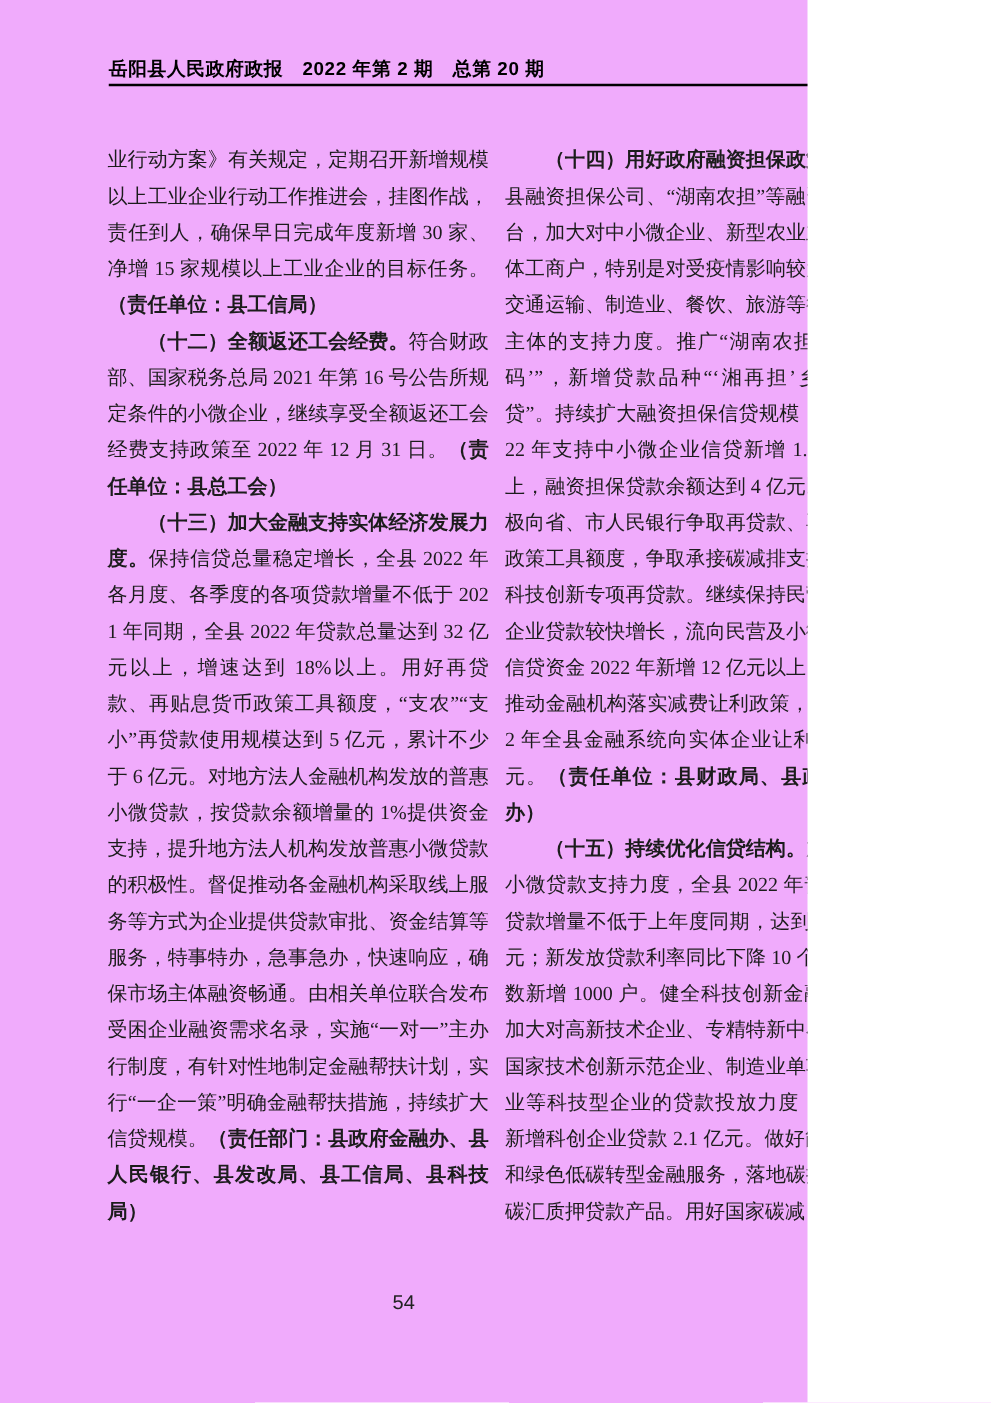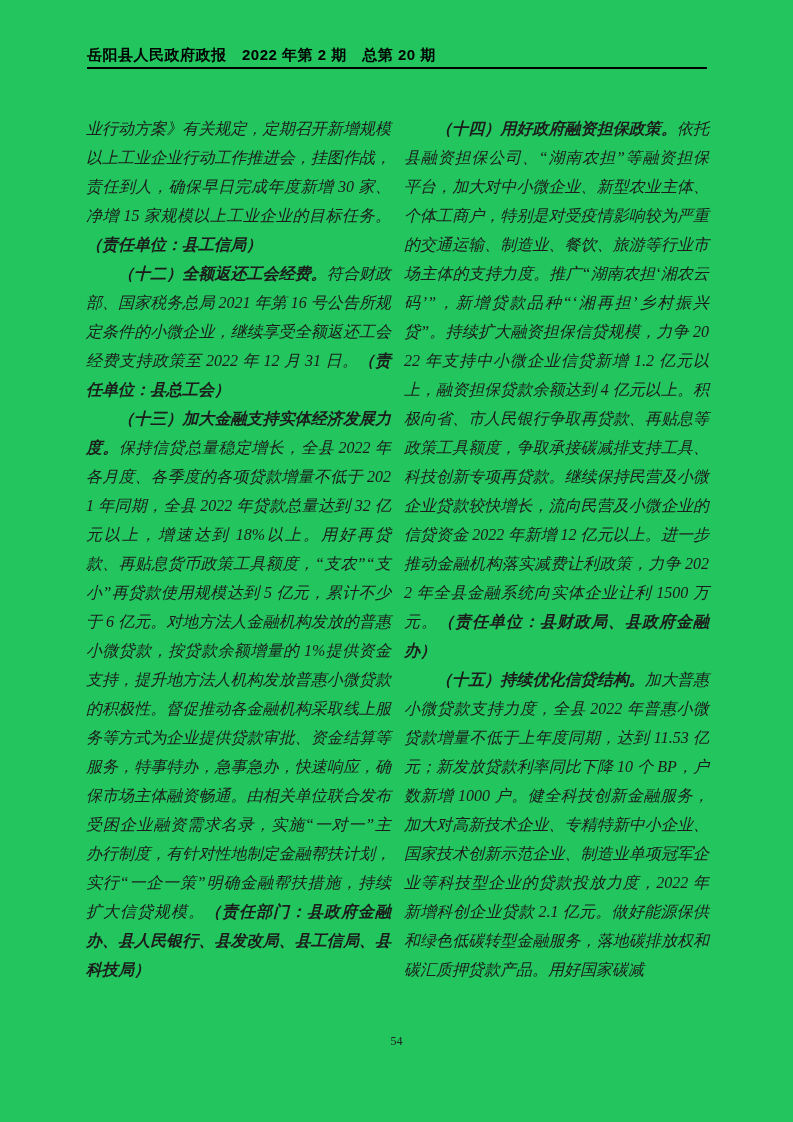"岳阳县人民政府政报 2022 年第 2 期" .page { background: #22c55e -> #f0abfc; width: 793px -> 646px }
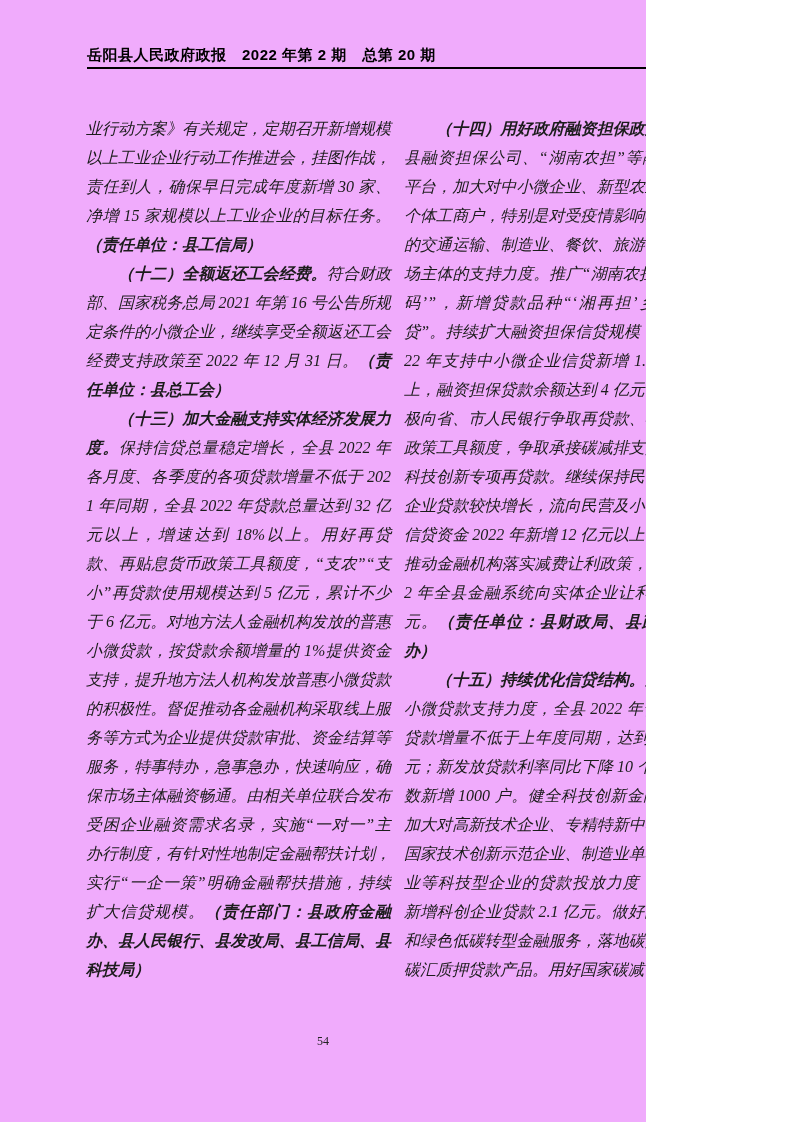"业行动方案》有关规定，定期召开新增规模以上工业企业行动工作推进会，挂图作战，责任" .col p.para { font-style: italic -> none }
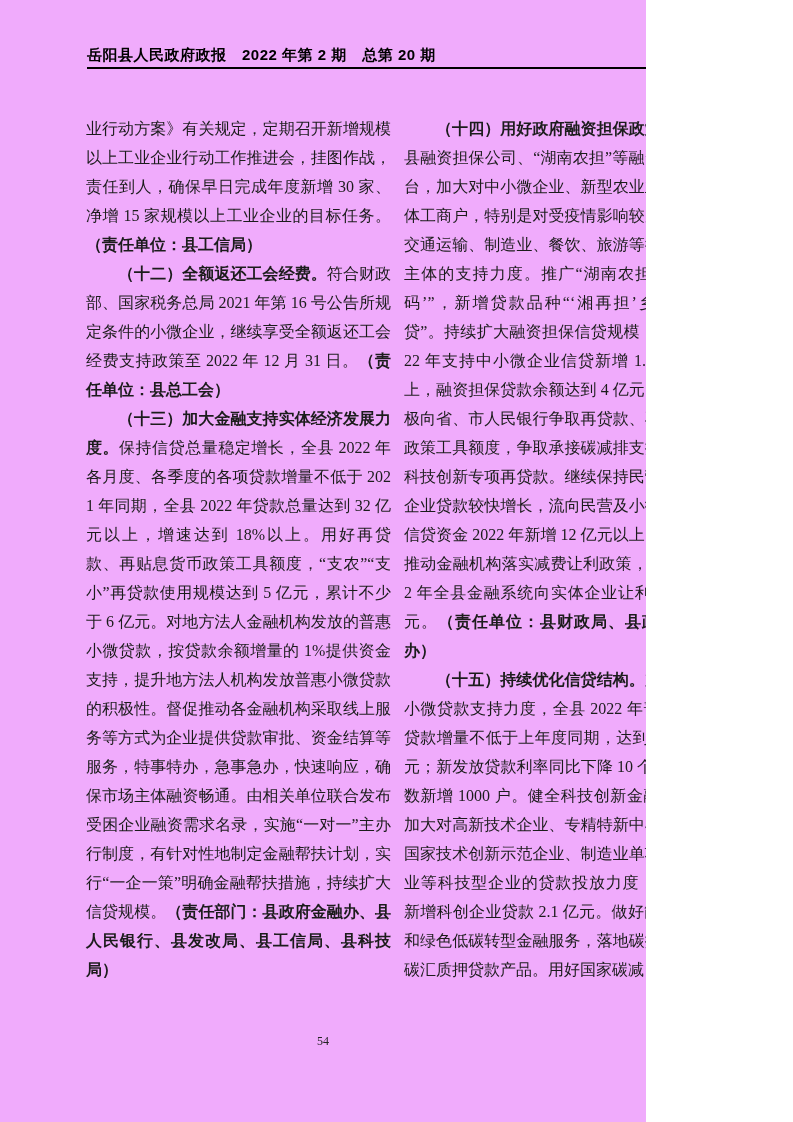"54" .footer { font-family: Liberation Serif, serif -> Liberation Sans, sans-serif; font-size: 12px -> 16px }
